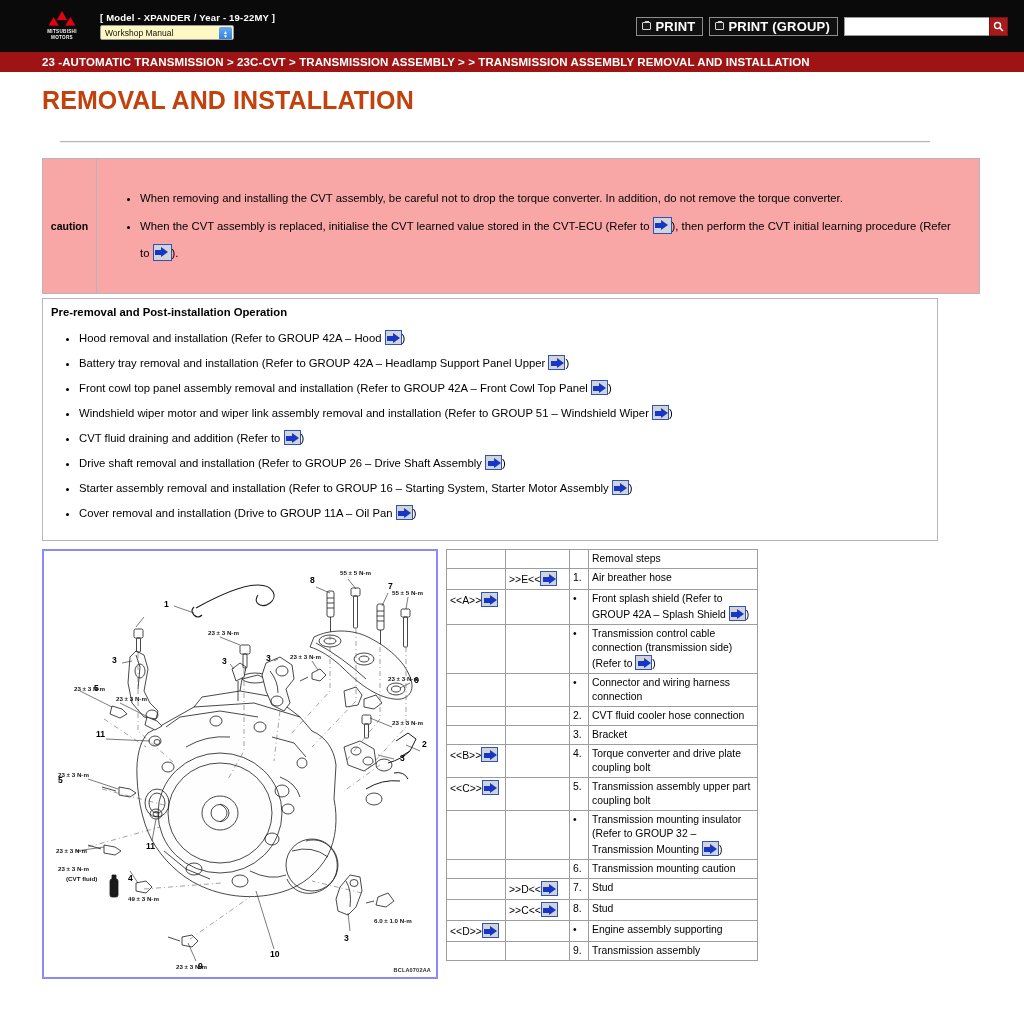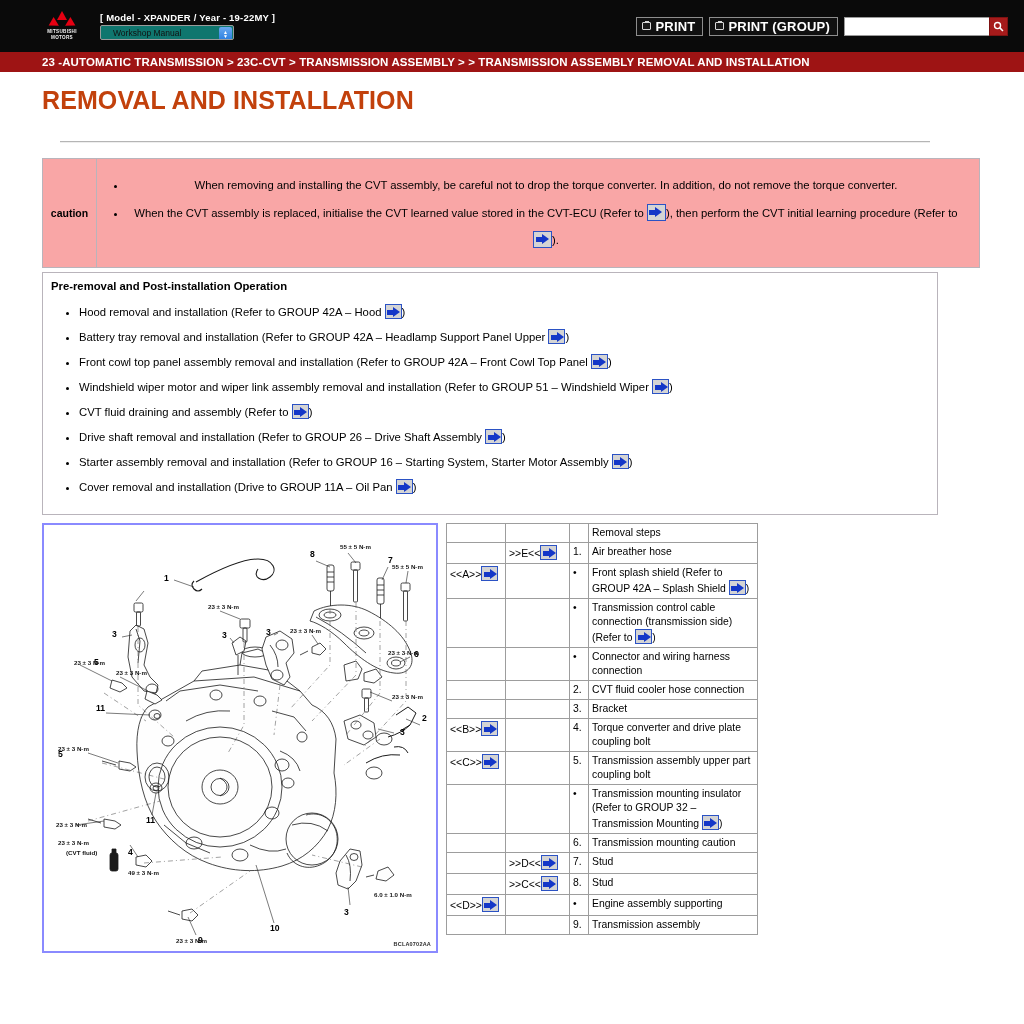"Workshop Manual" #manual-select { background: #0f766e -> #fef9c3; padding-left: 12px -> 4px }
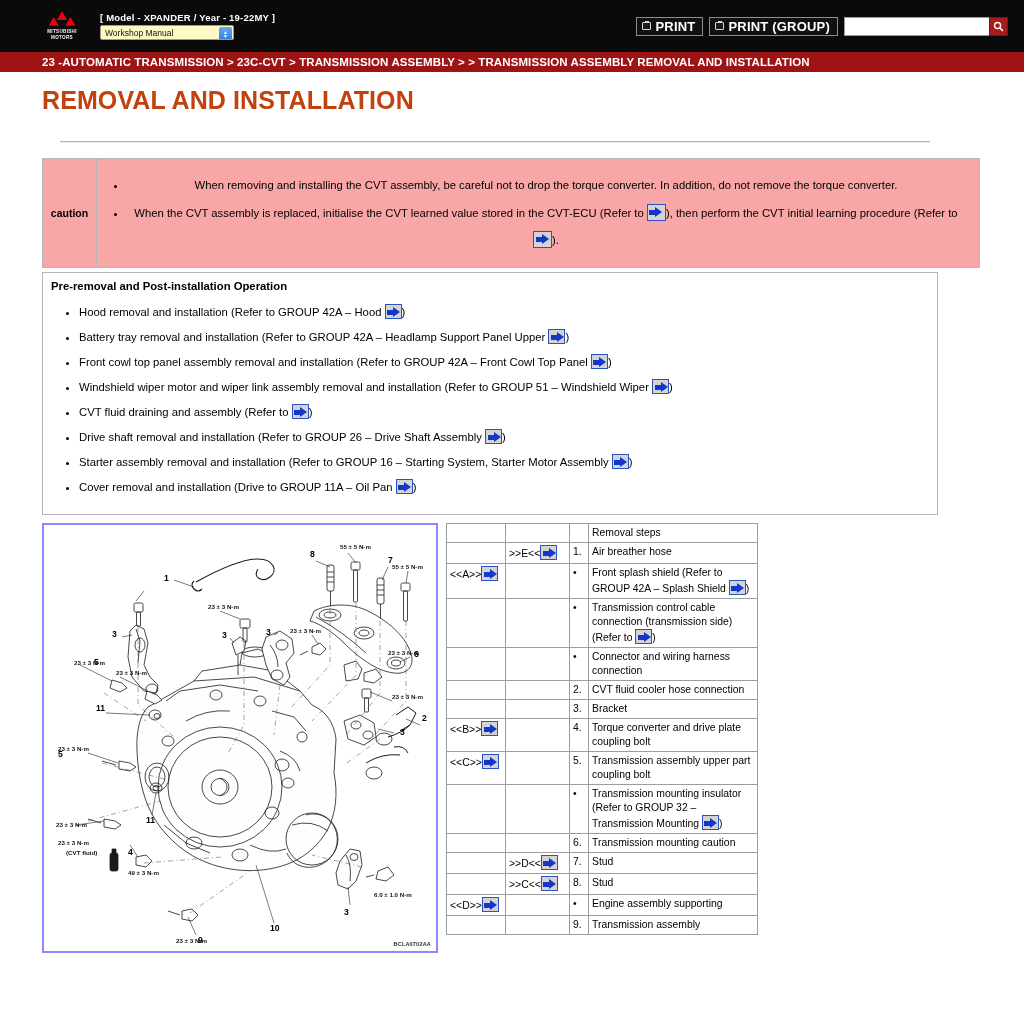"When removing and installing the" #caution-body ul { margin: 4px -> 17px; text-align: center -> none }
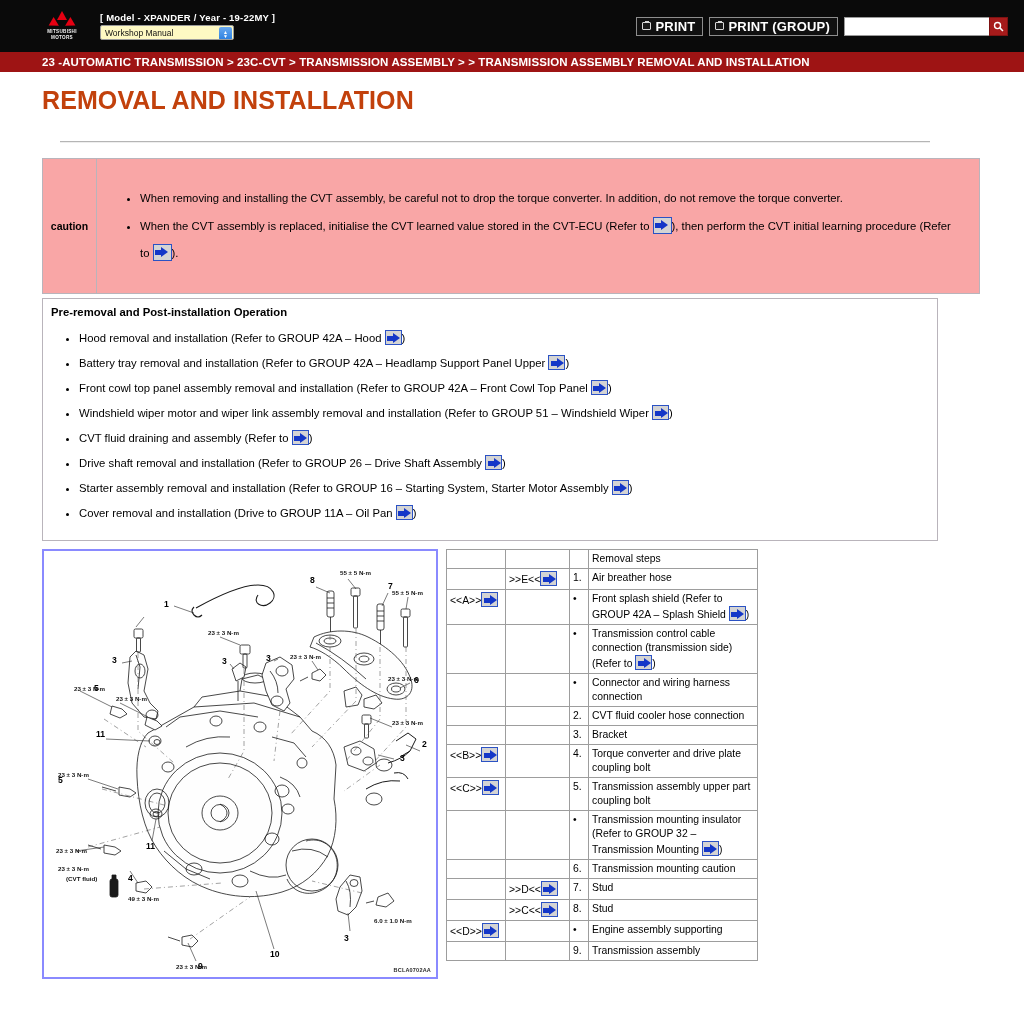"CVT fluid draining and assembly" span { text: assembly -> addition }
